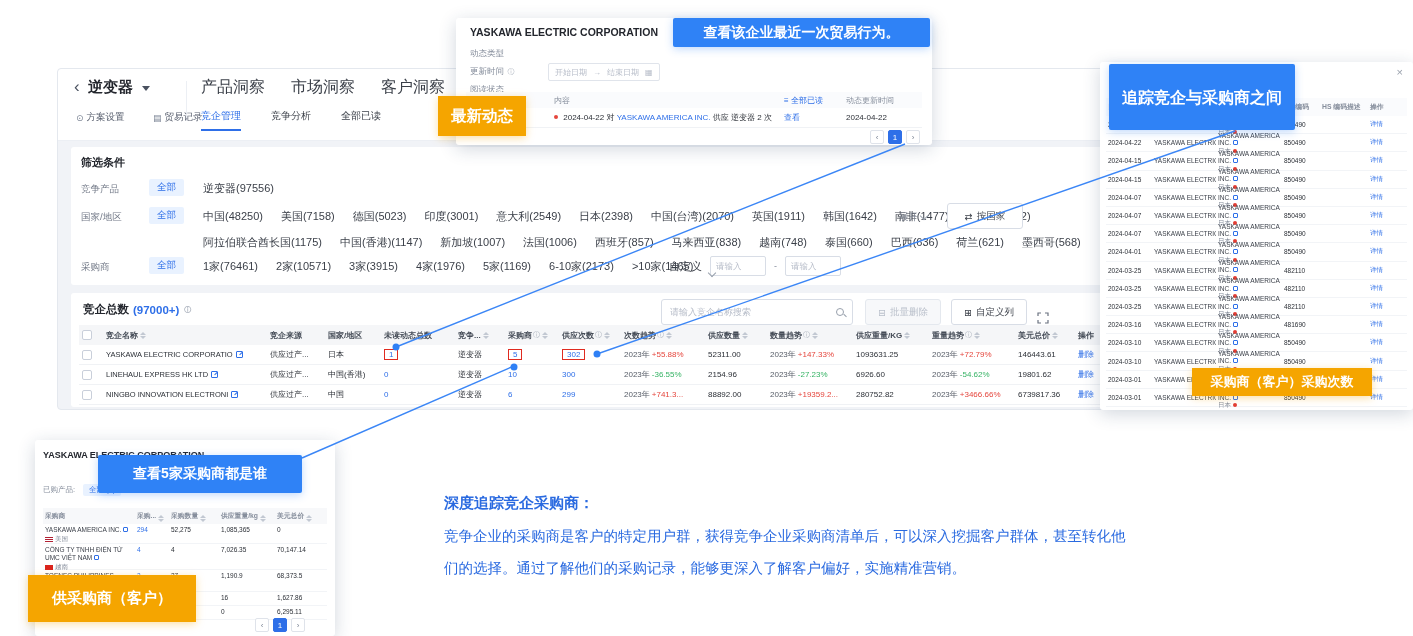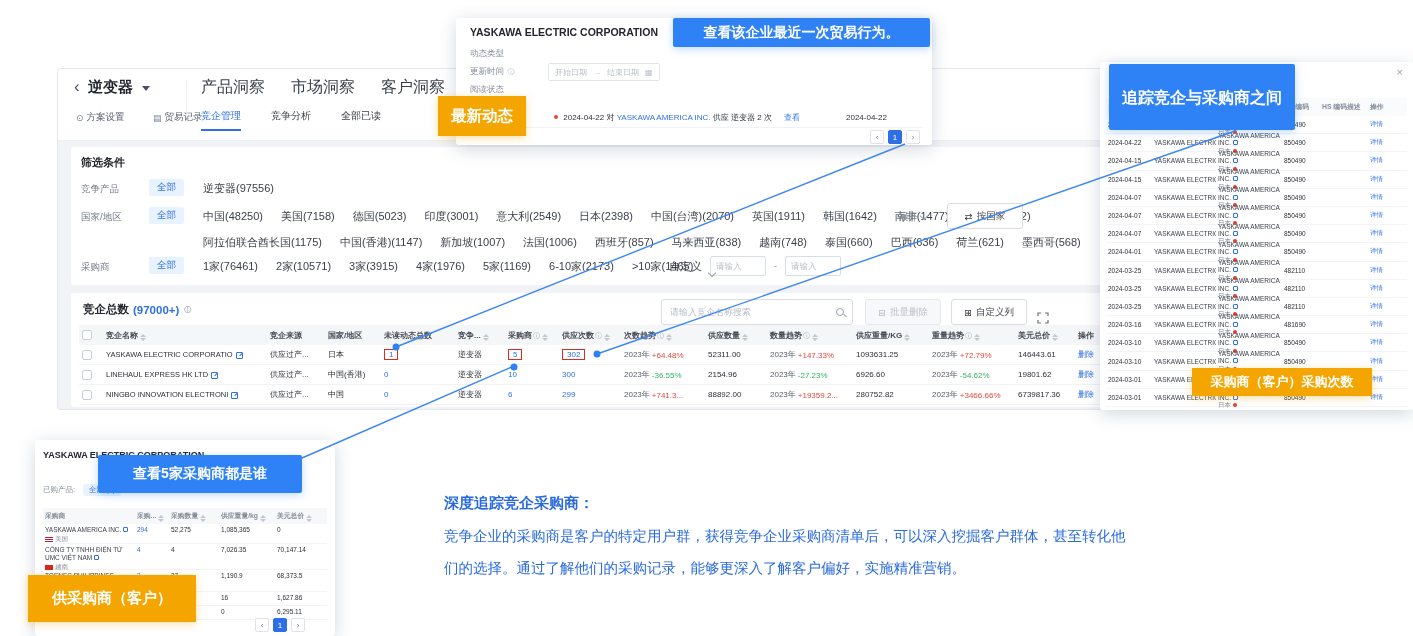"内容" div.lp-thead { html: none -> <div> <span>动态类型</span> <span>内容</span> <span><span>≡</span> <span>全部已读</span></span> <span>动态更新时间</span> </div> }
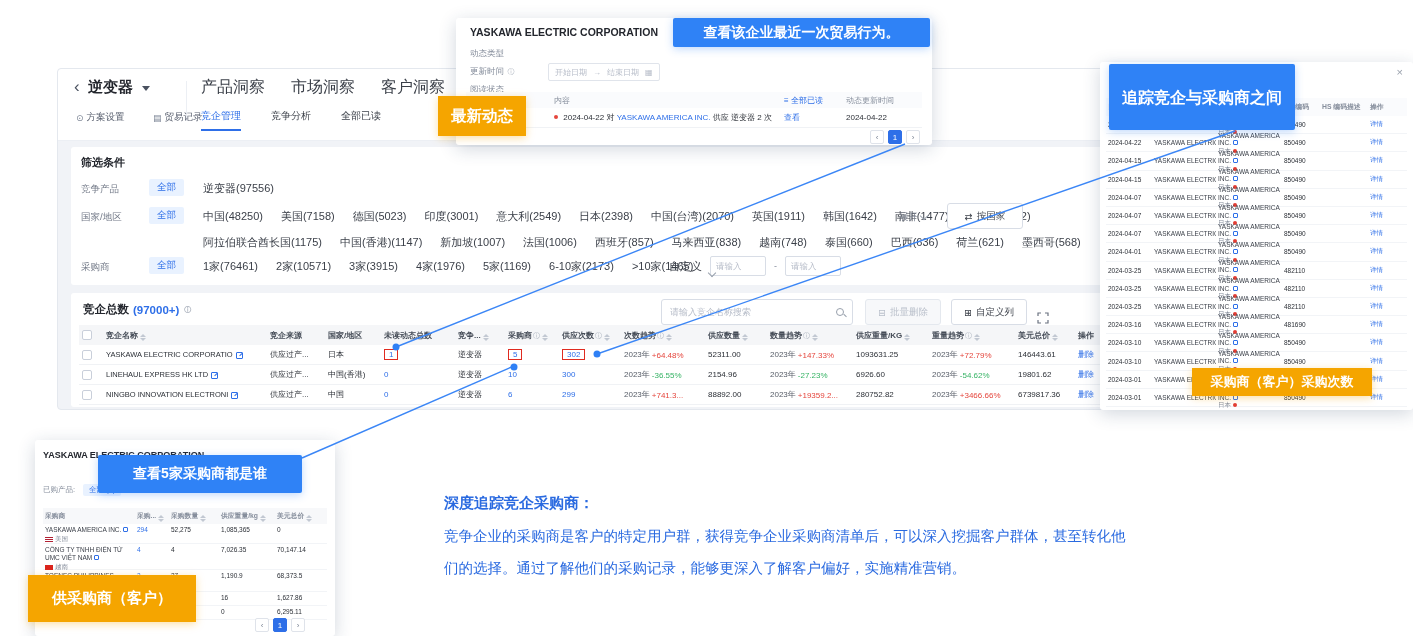"竞企名称" .mcell { align-items: flex-end -> center }
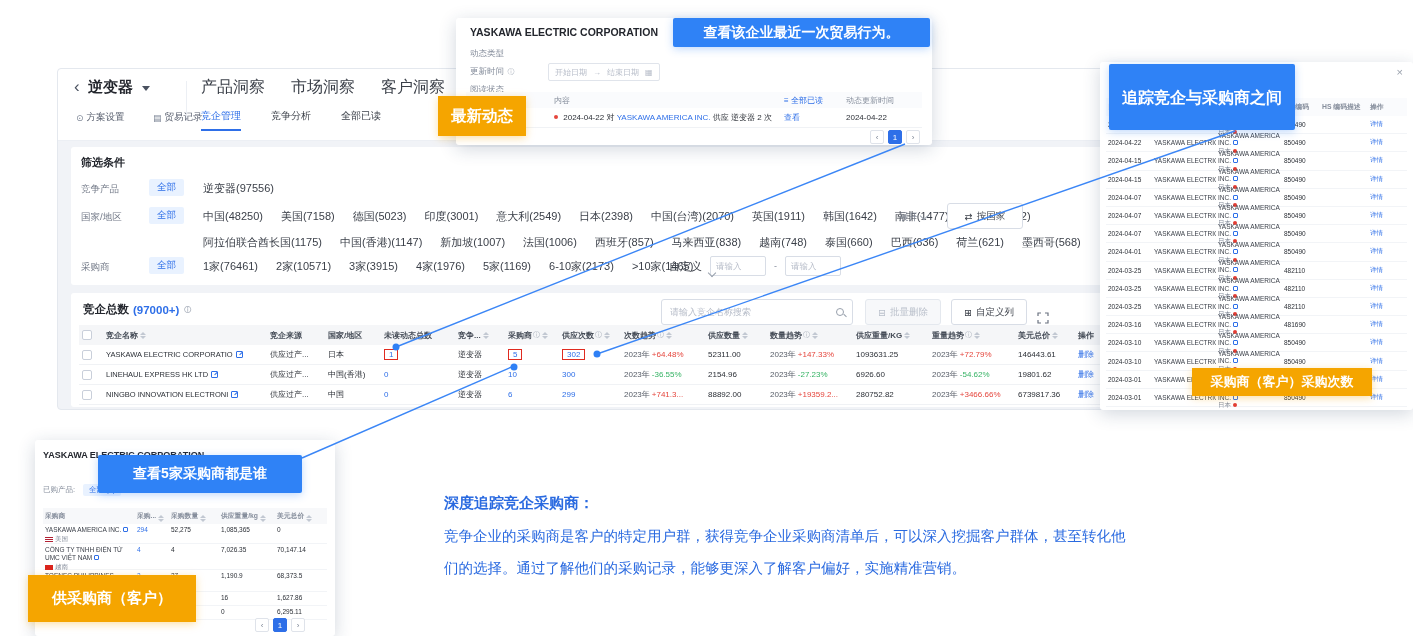"+64.48%" span.up { text: +64.48% -> +55.88% }
